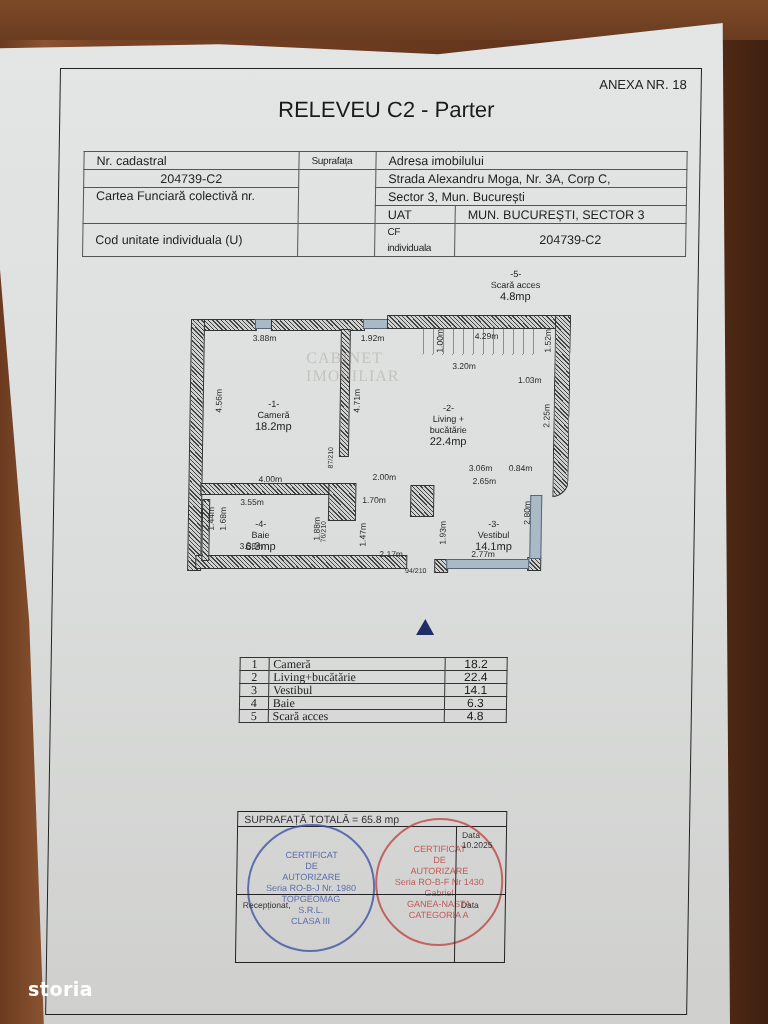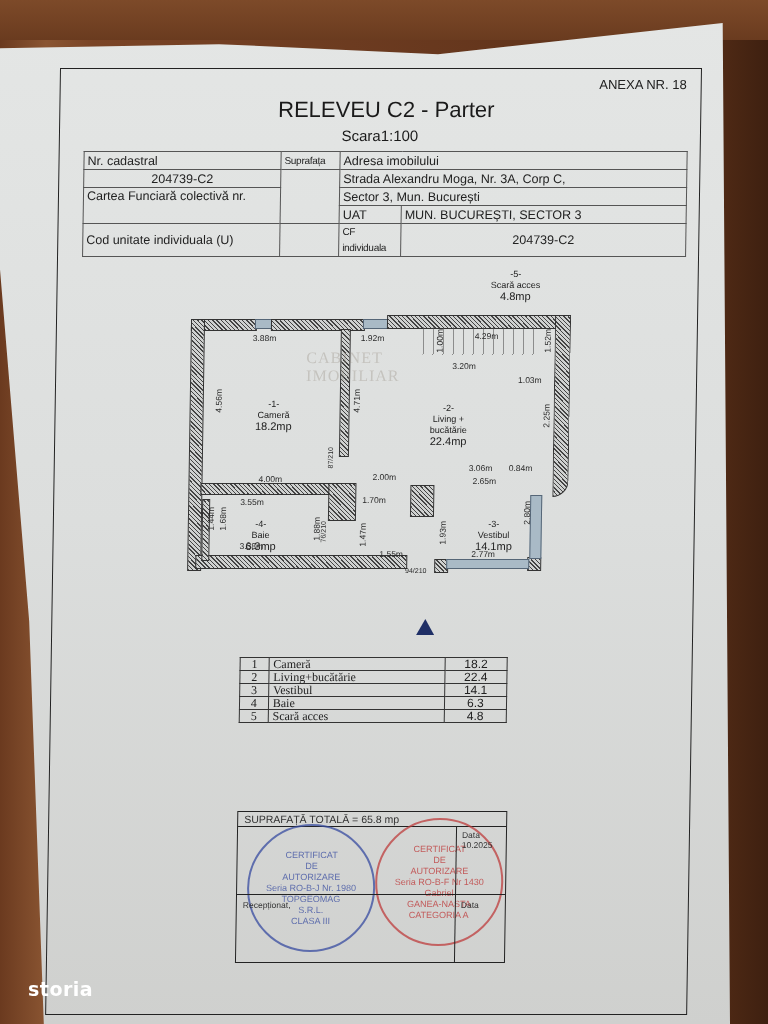"Scara1:100" div.subtitle { html: <div>Scara1:100</div> -> none }
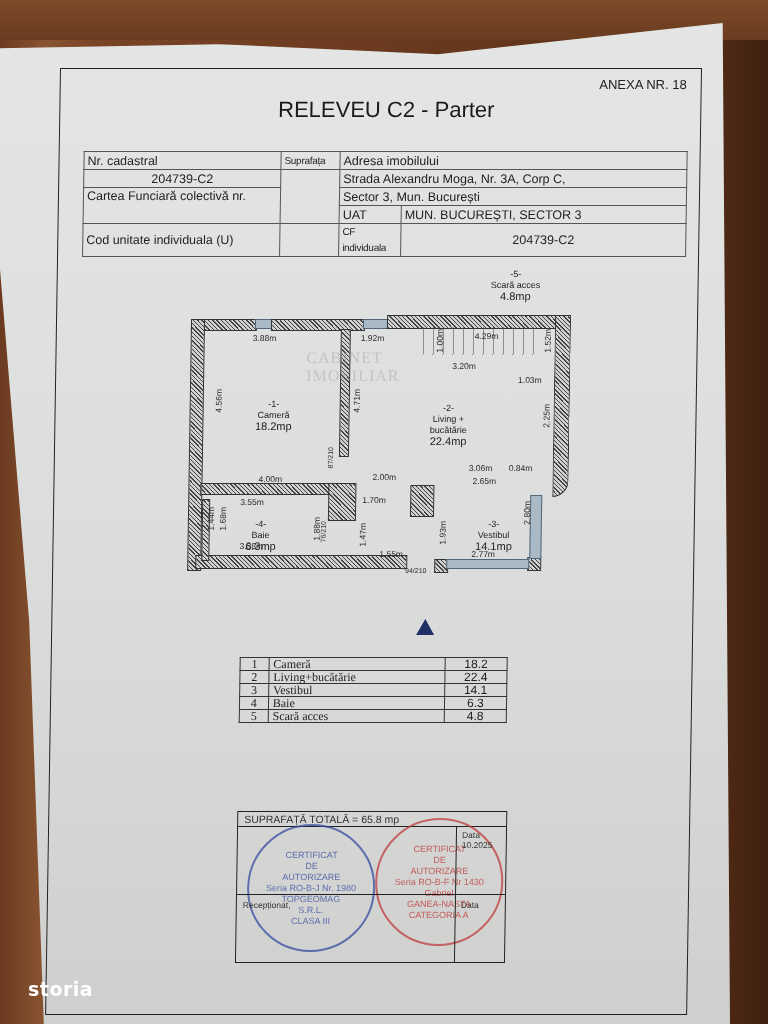"Nr. cadastral" table.info td { padding: 0 3px -> 0 12px }
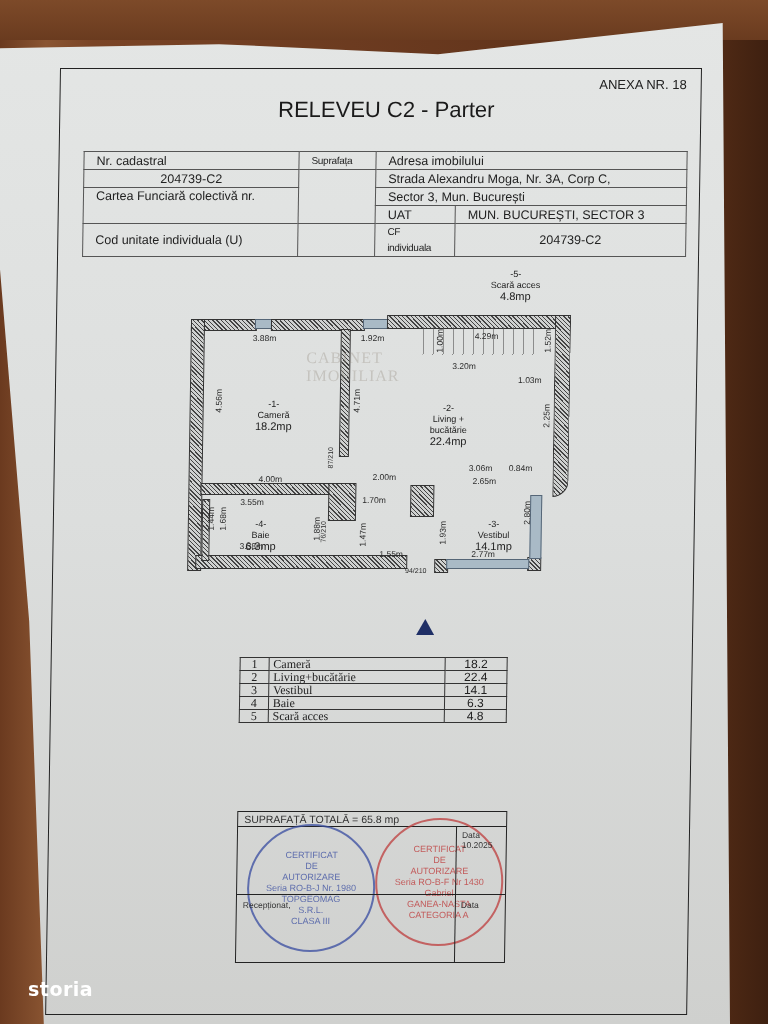"1.55m" div.dim { text: 1.55m -> 2.17m }
